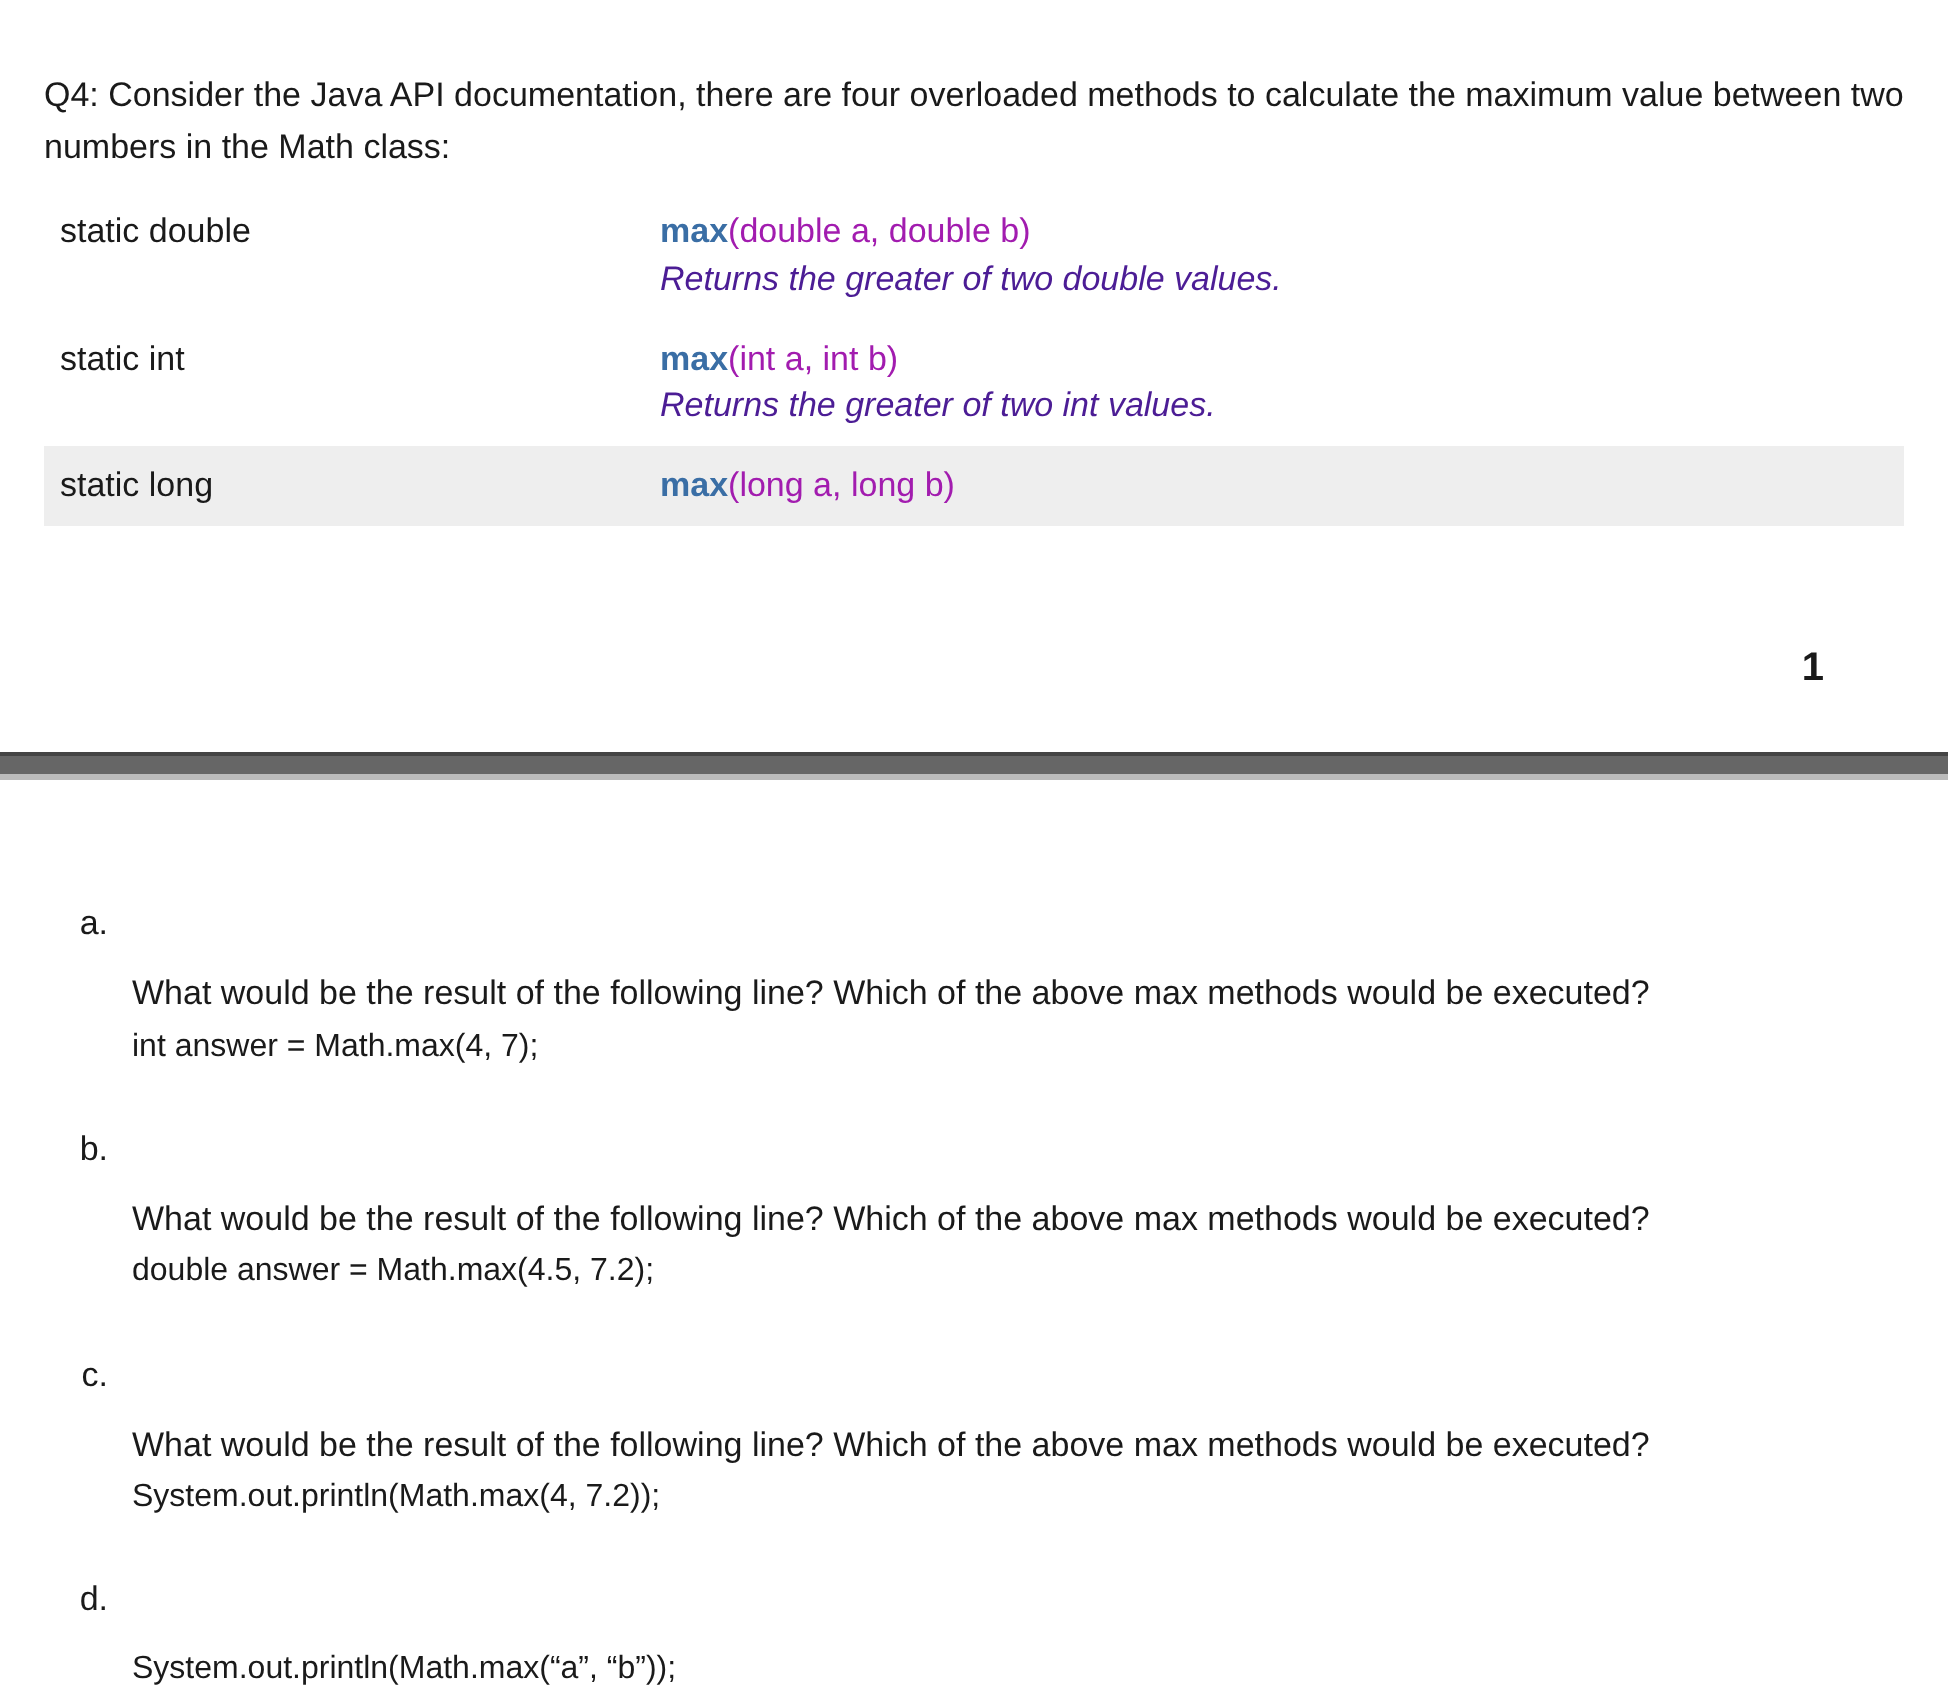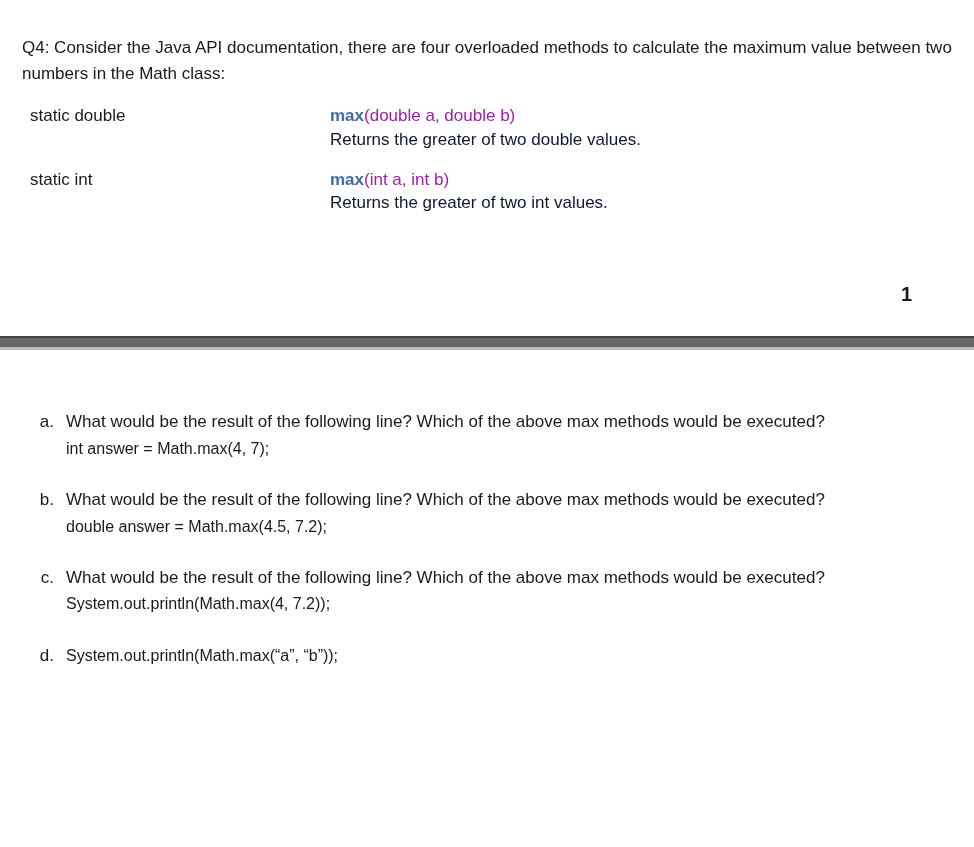"Returns the greater of two" .method-desc { color: #0f172a -> #4c1d95; font-style: none -> italic }
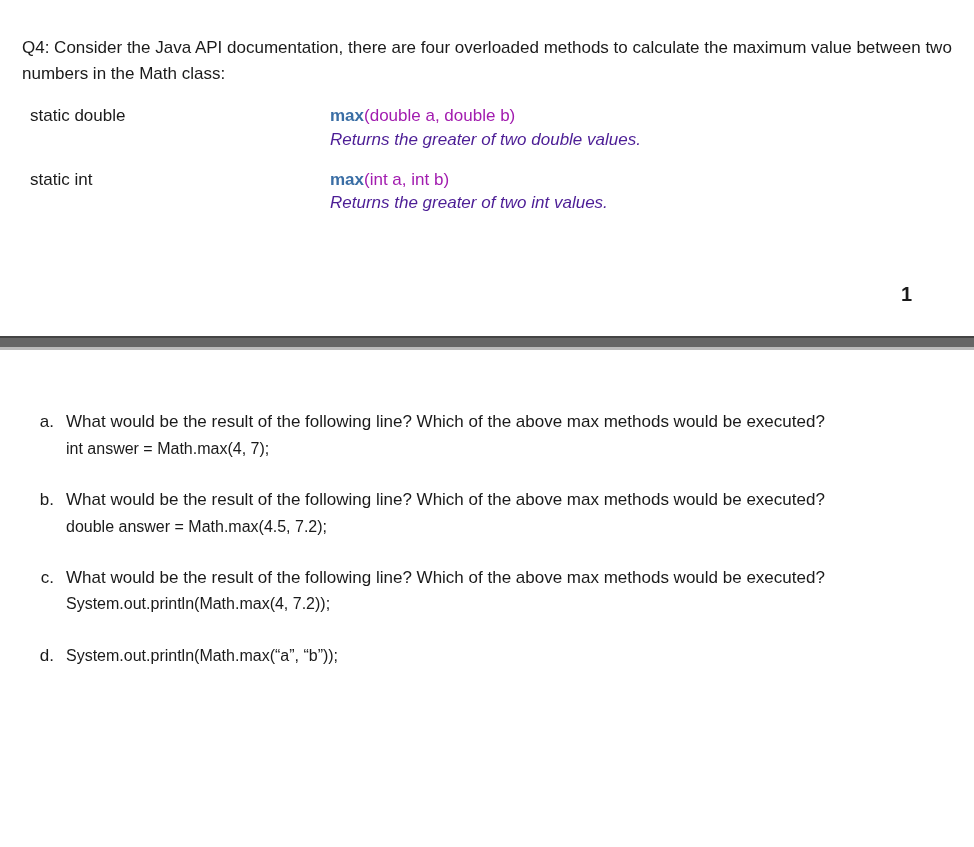"static long" tr.grey { html: none -> <tr> <td>static long</td> <td> <span>max</span><span>(long a, long b)</span> </td> </tr> }
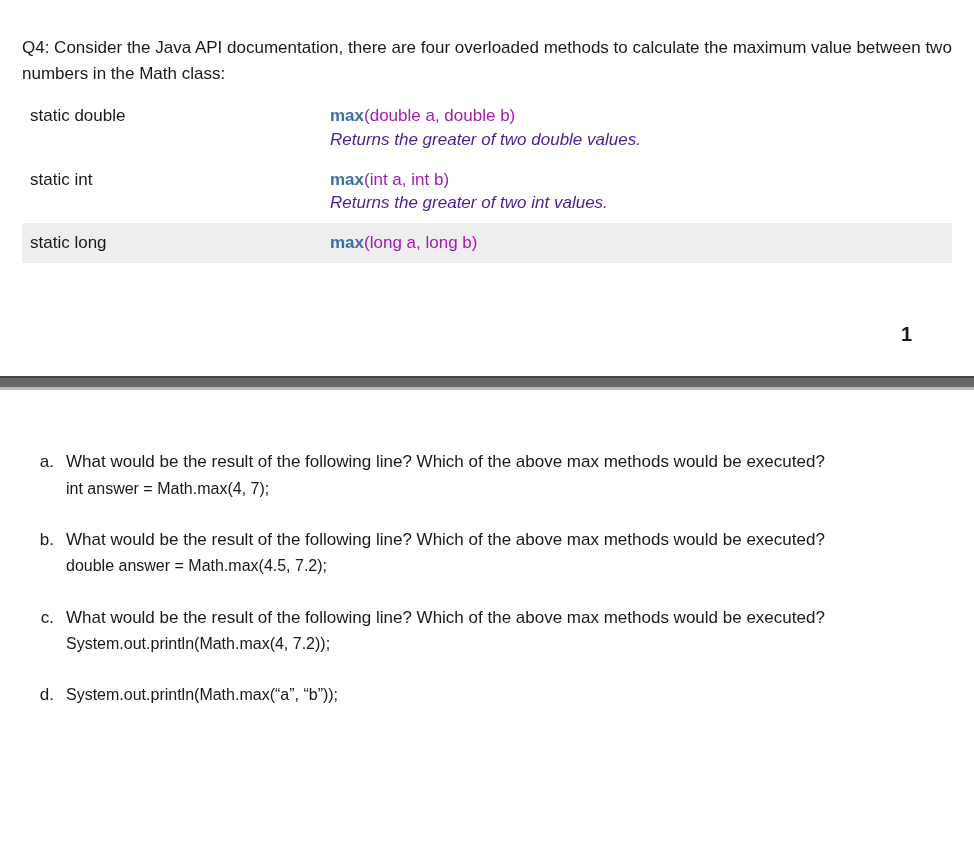"What would be the result" .sub-body { margin-top: none -> 35px }
